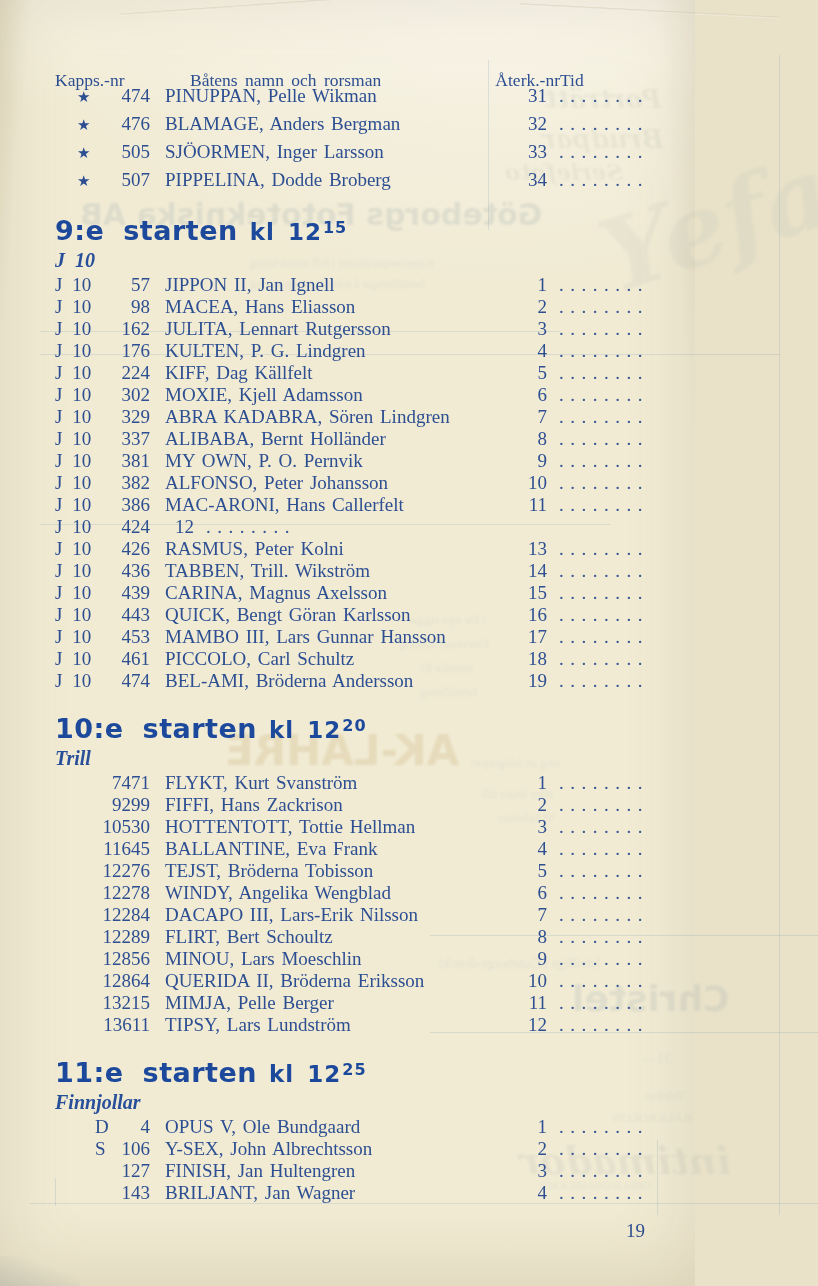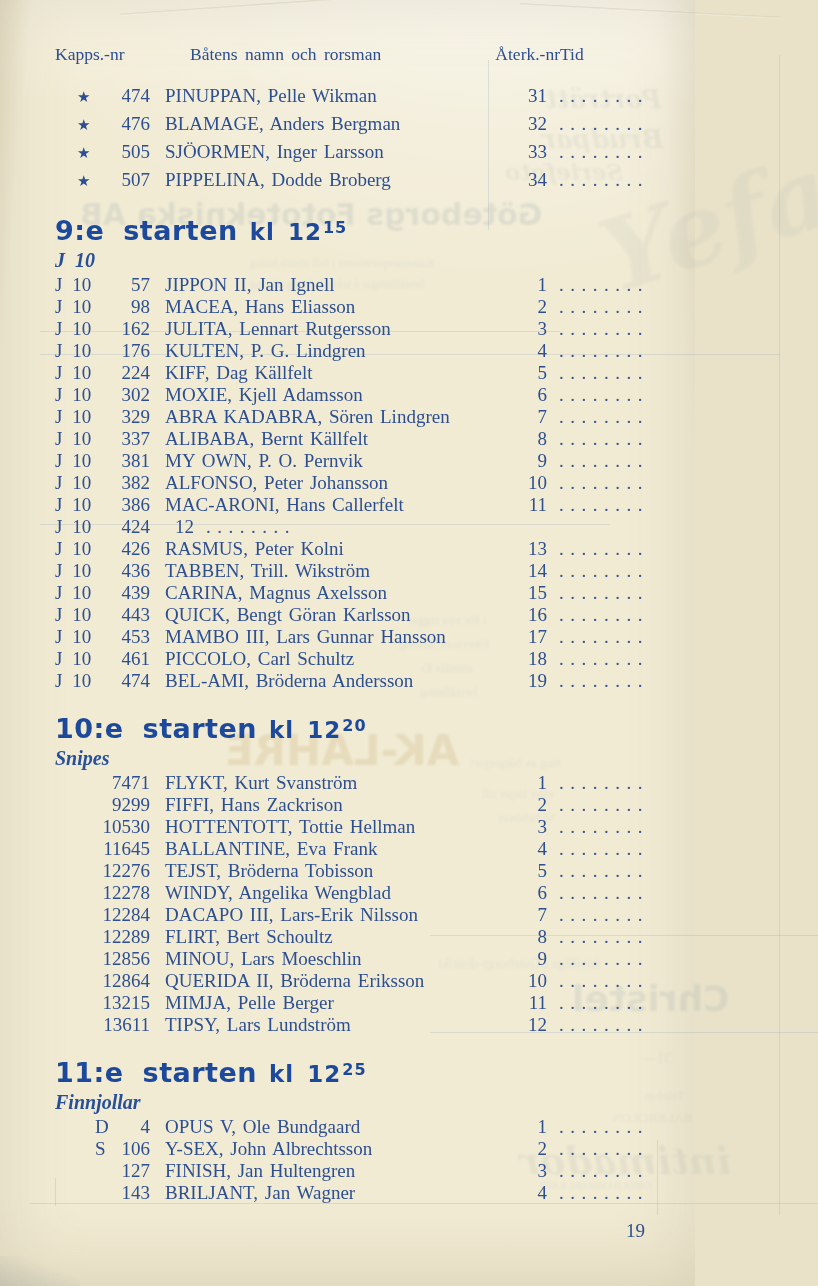"Återk.-nr" .th3 { margin-top: none -> 26px }
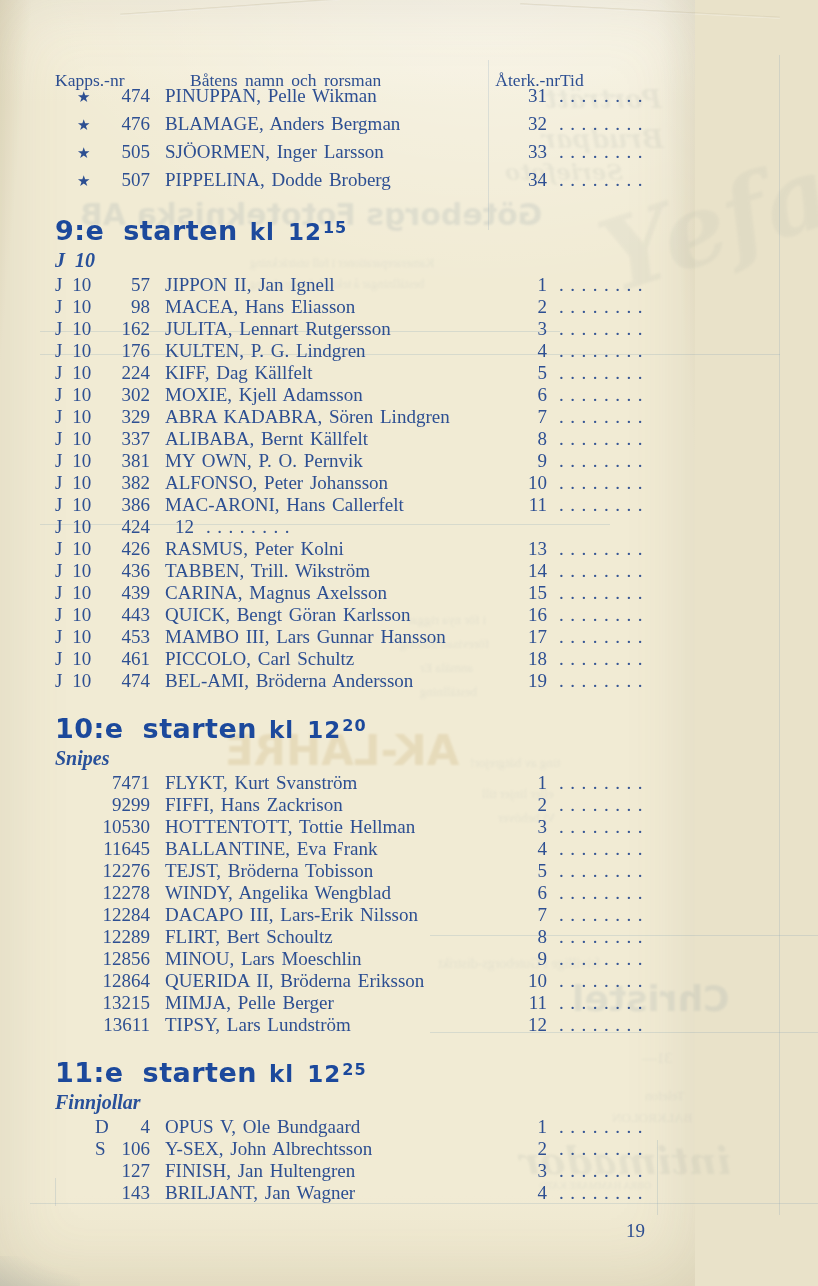"ALIBABA, Bernt Källfelt" span.bname { text: Källfelt -> Holländer }
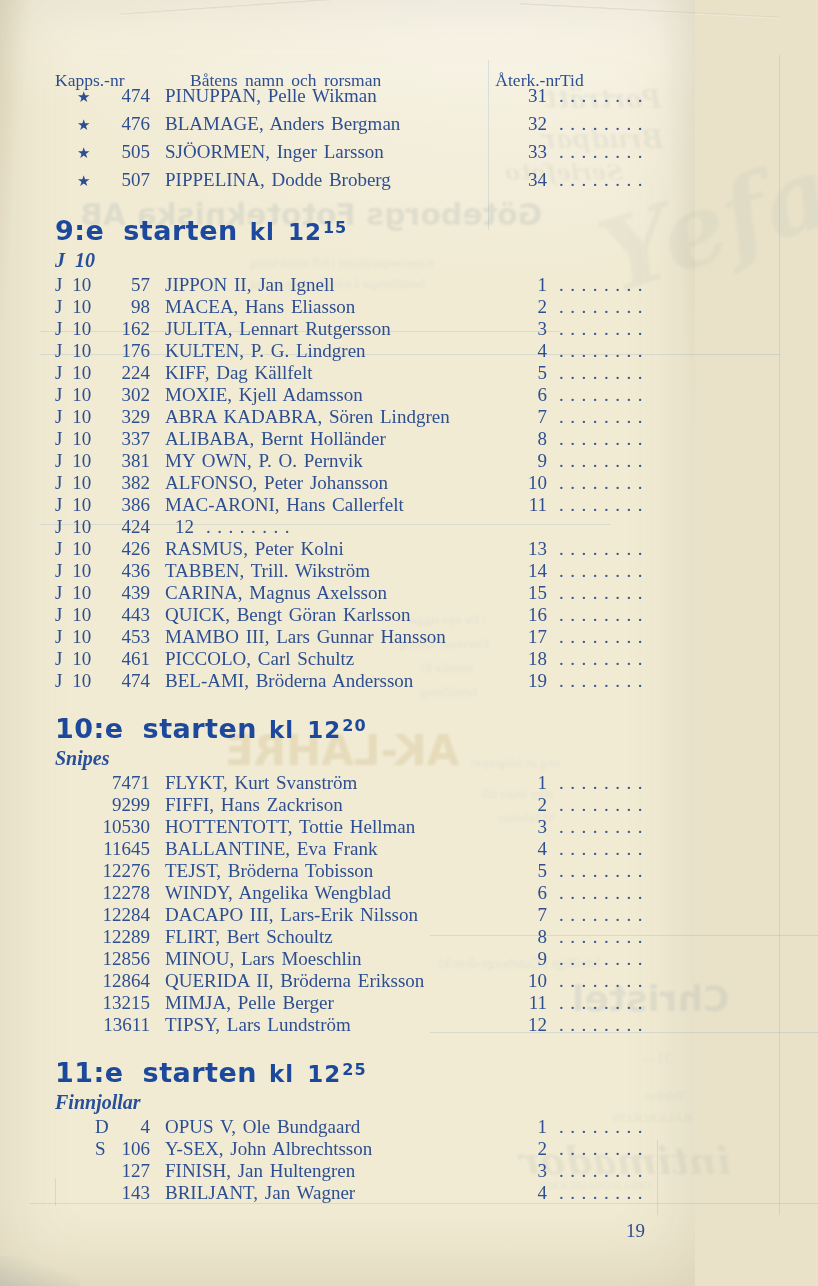"Snipes" div.class-label { text: Snipes -> Trill }
